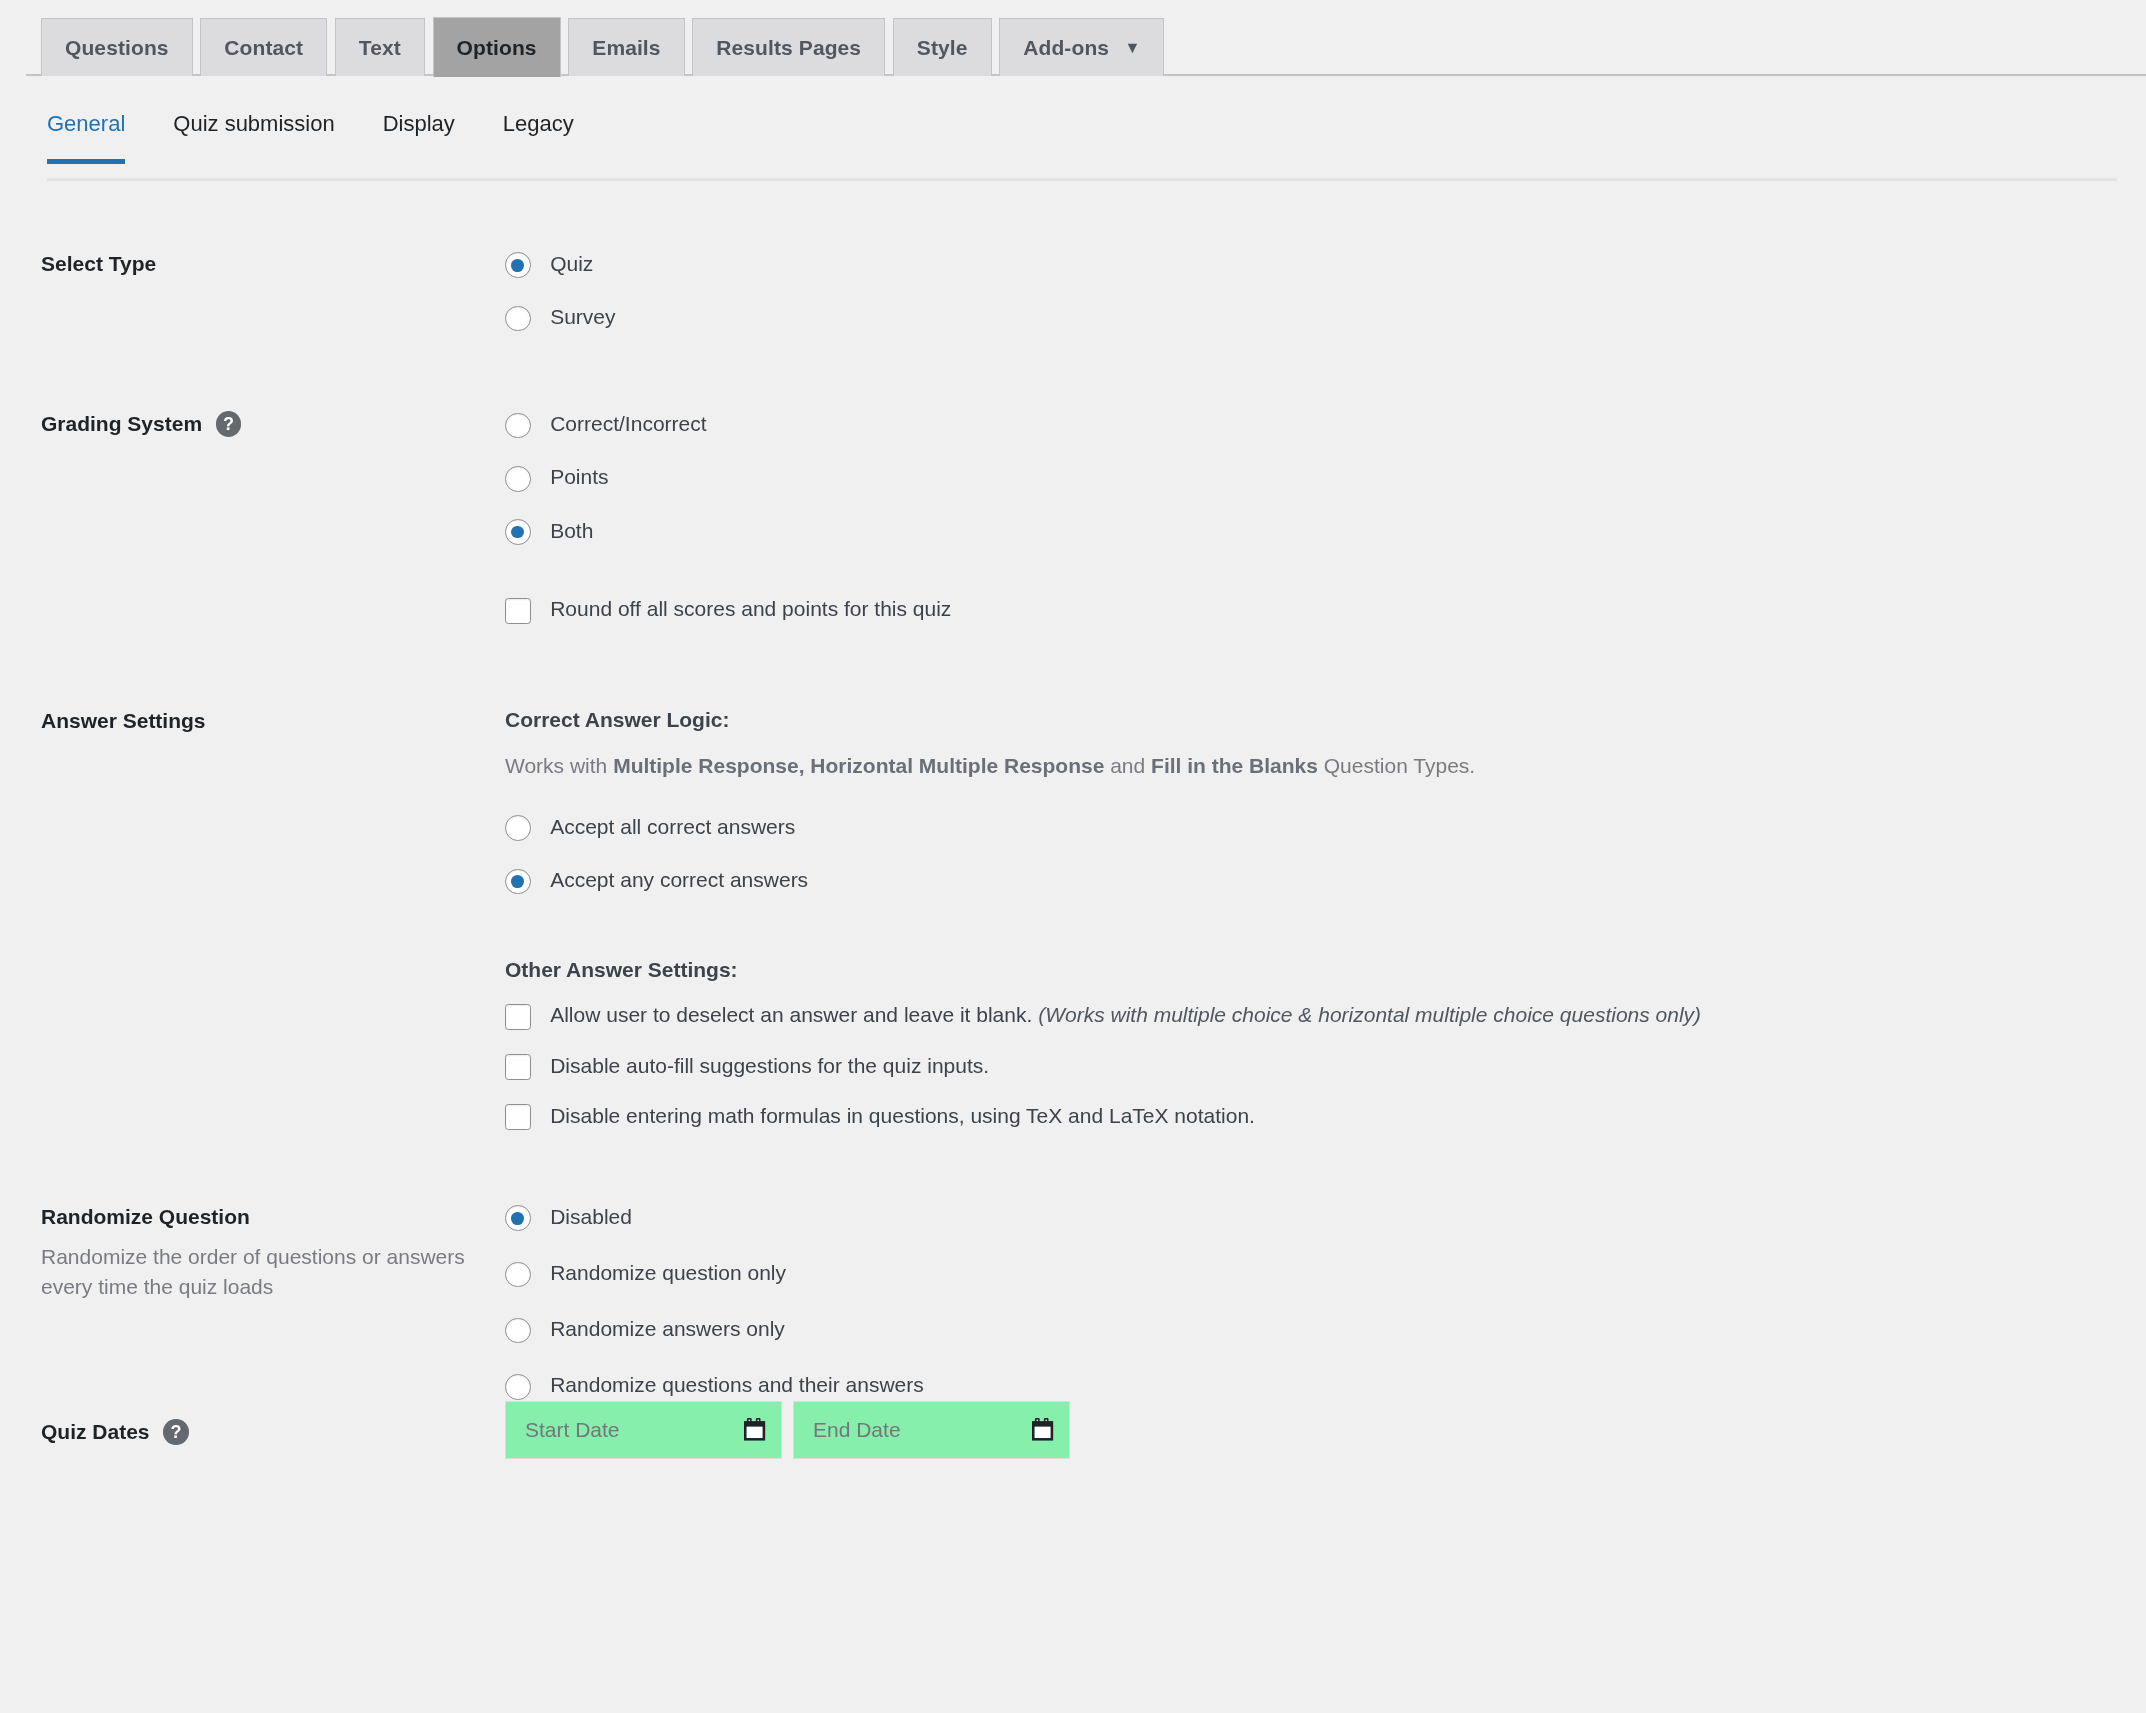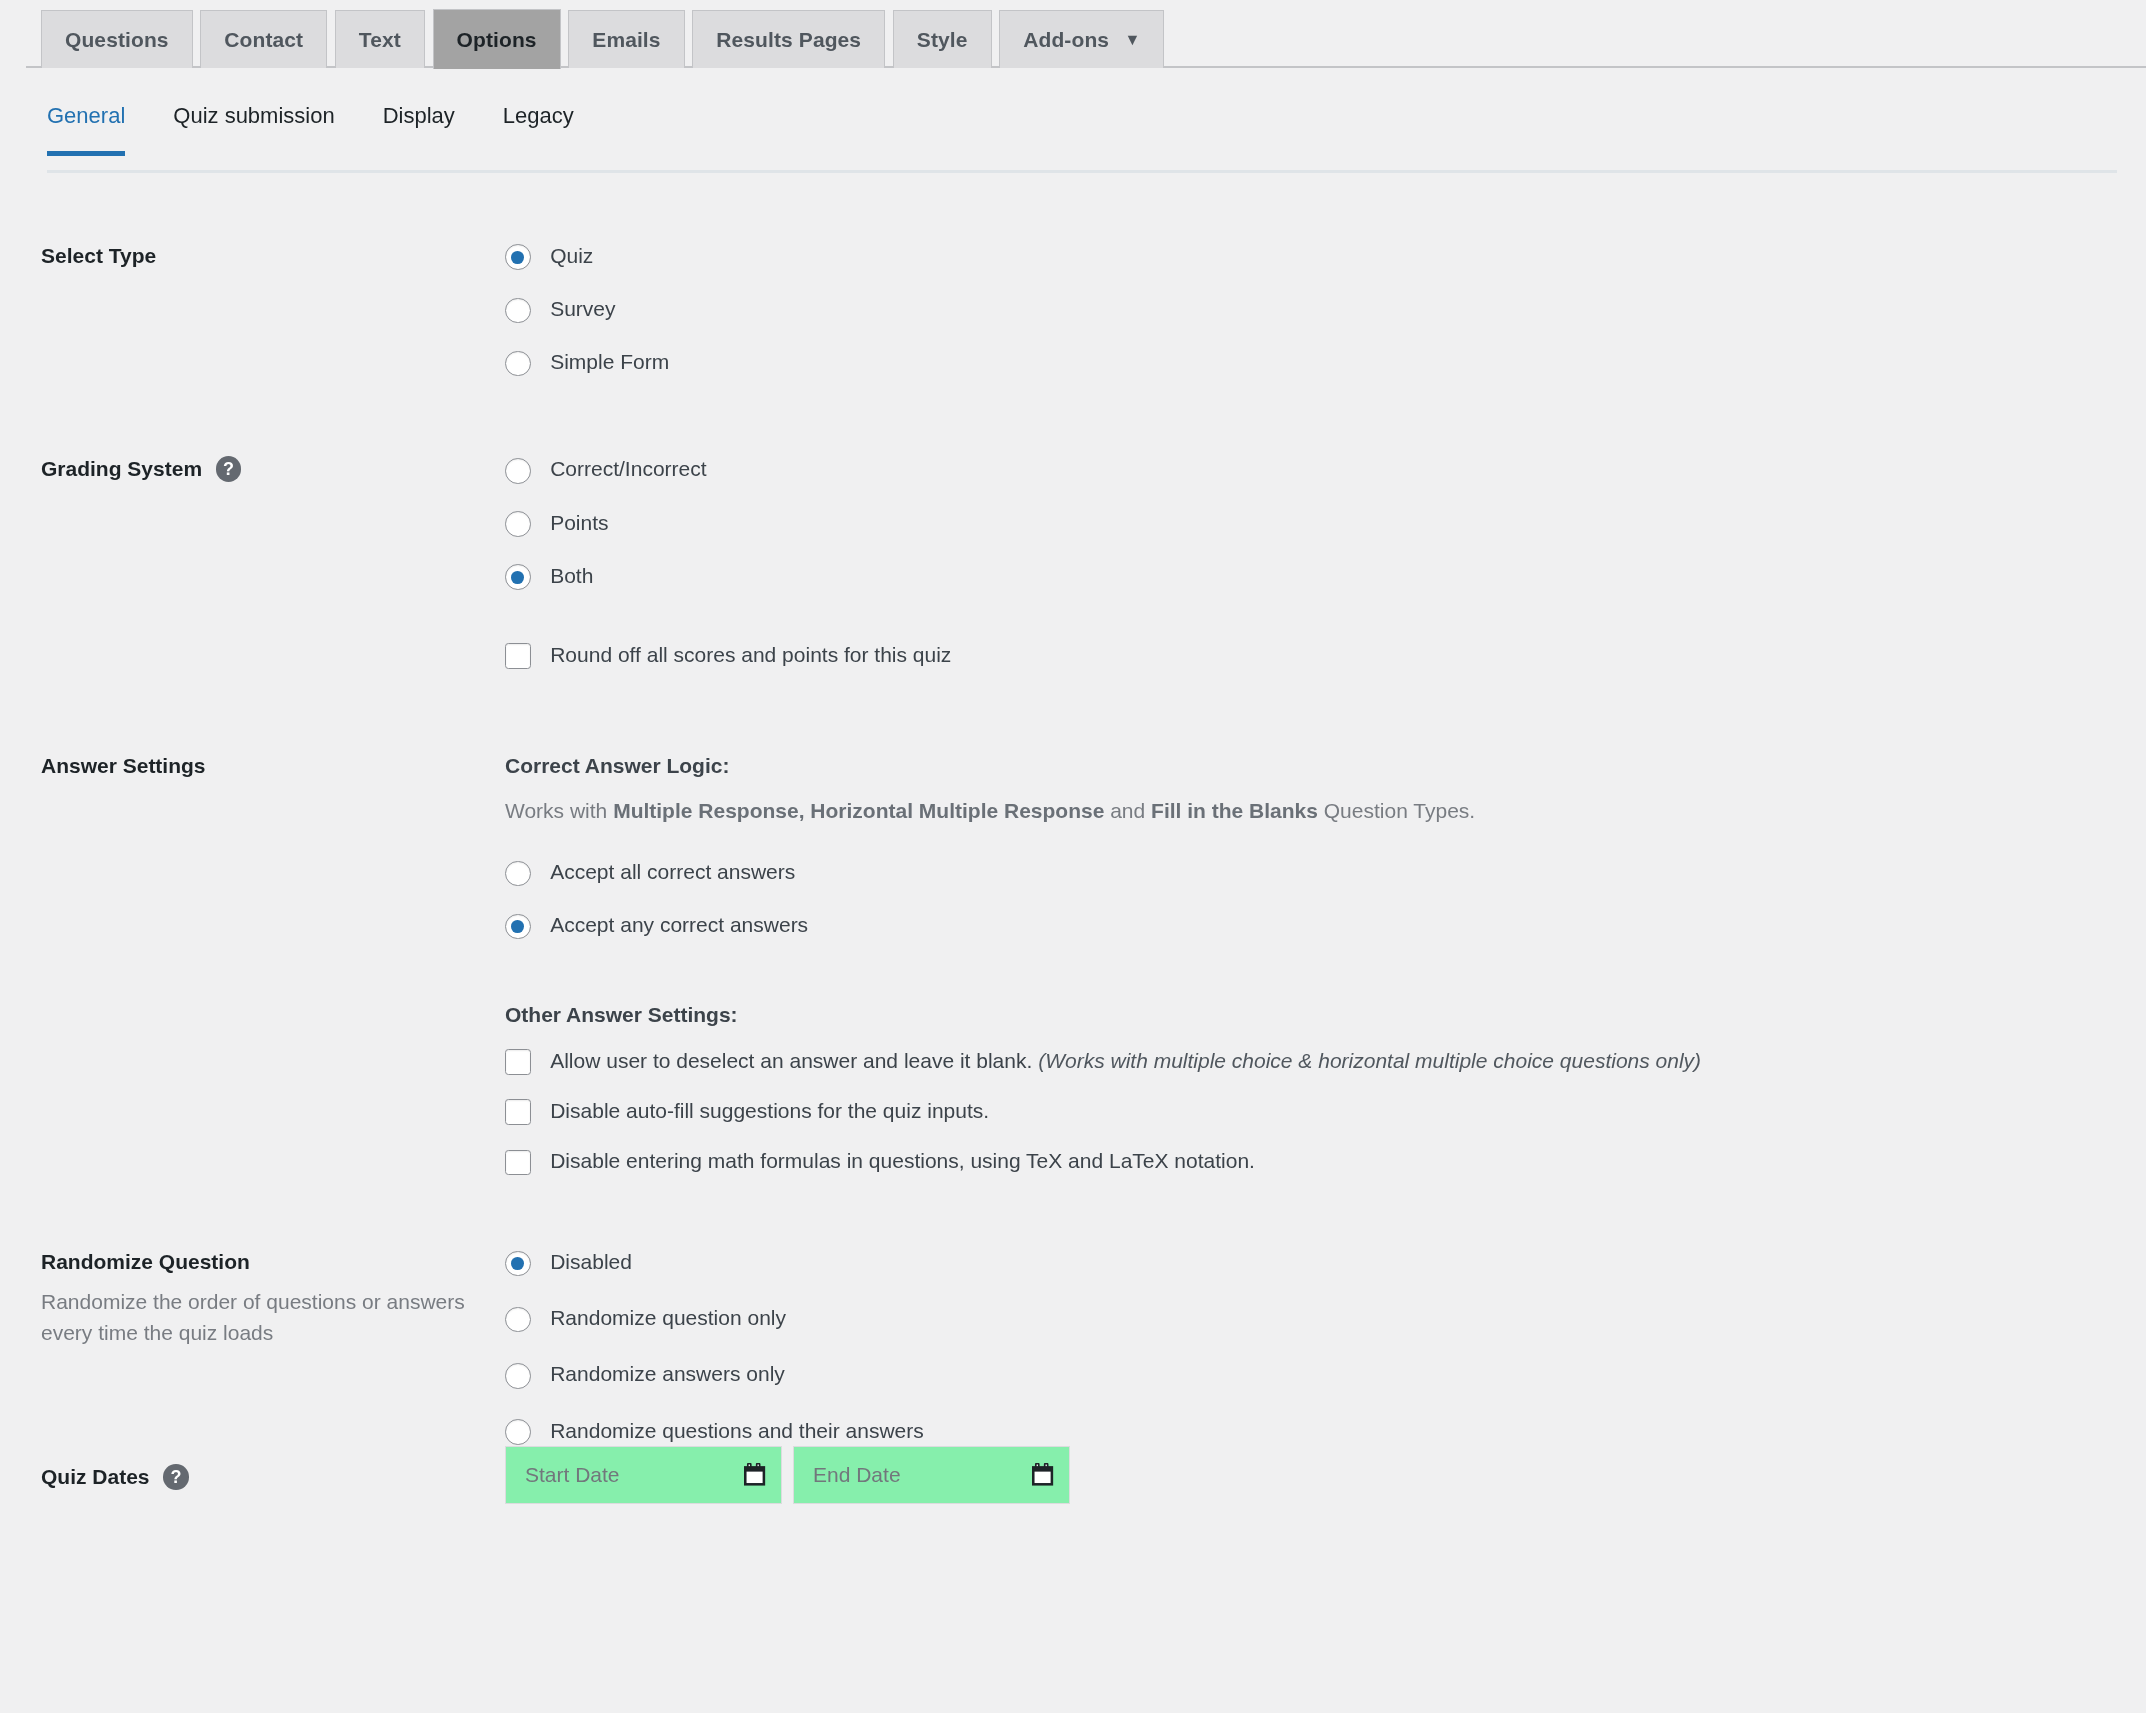"Questions" .tabbar { height: 68px -> 76px }
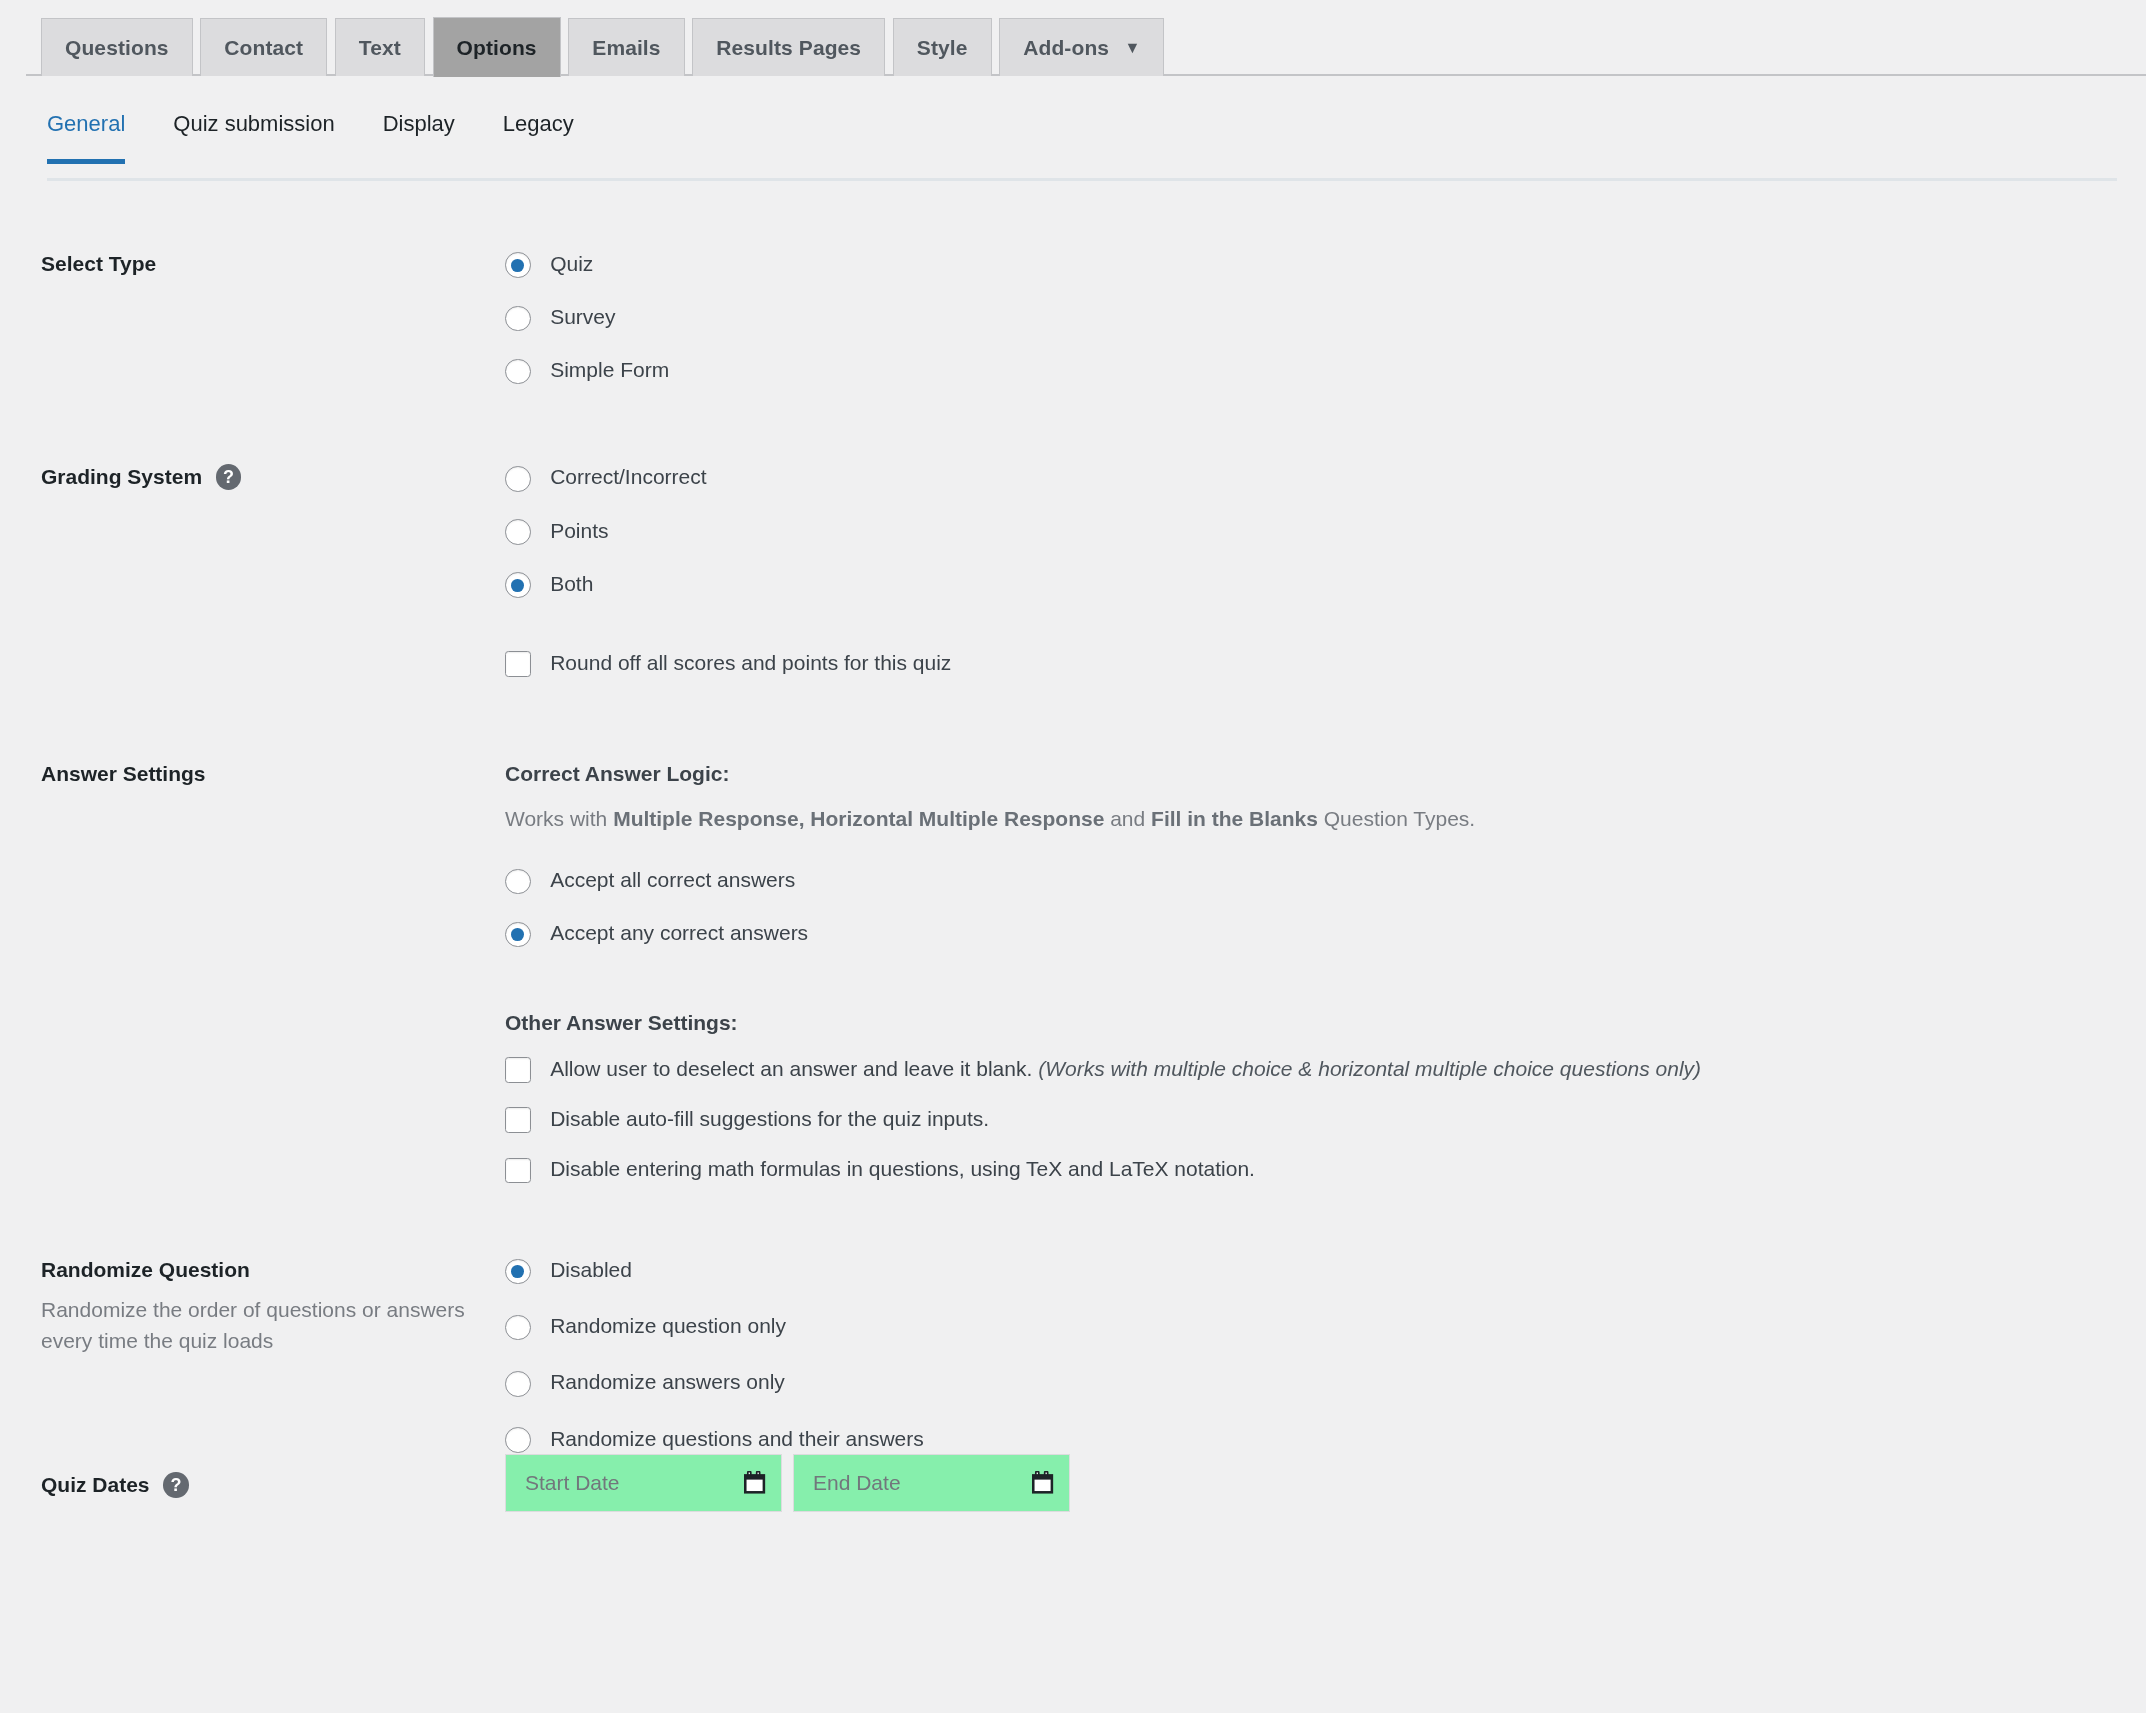"Simple Form" label.choice { html: <label> <span></span> <span>Simple Form</span> </label> -> none }
